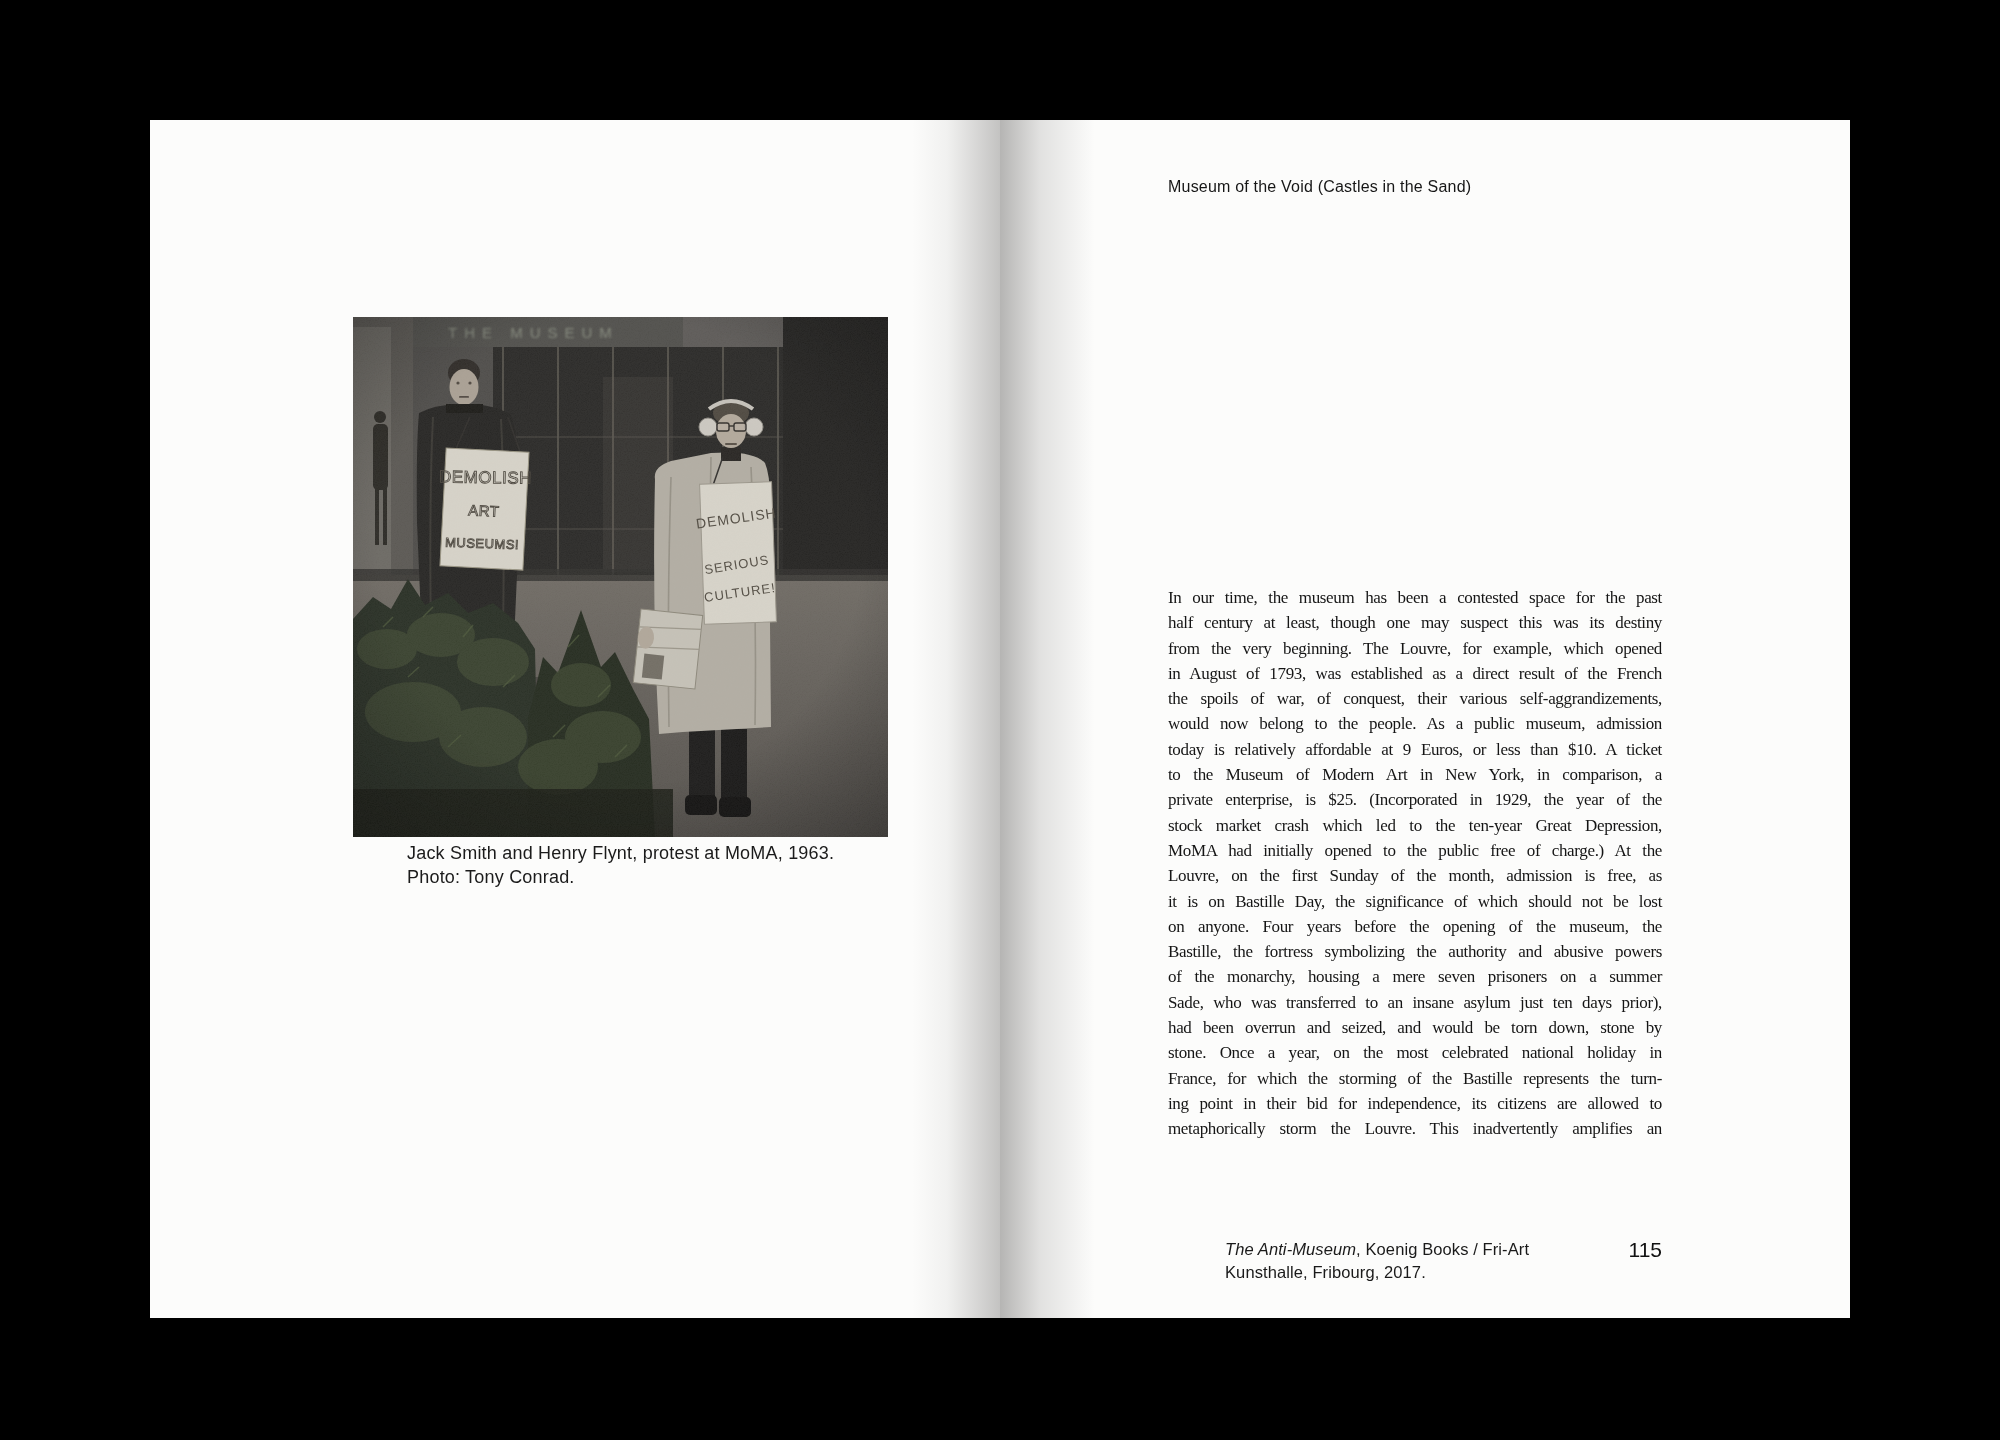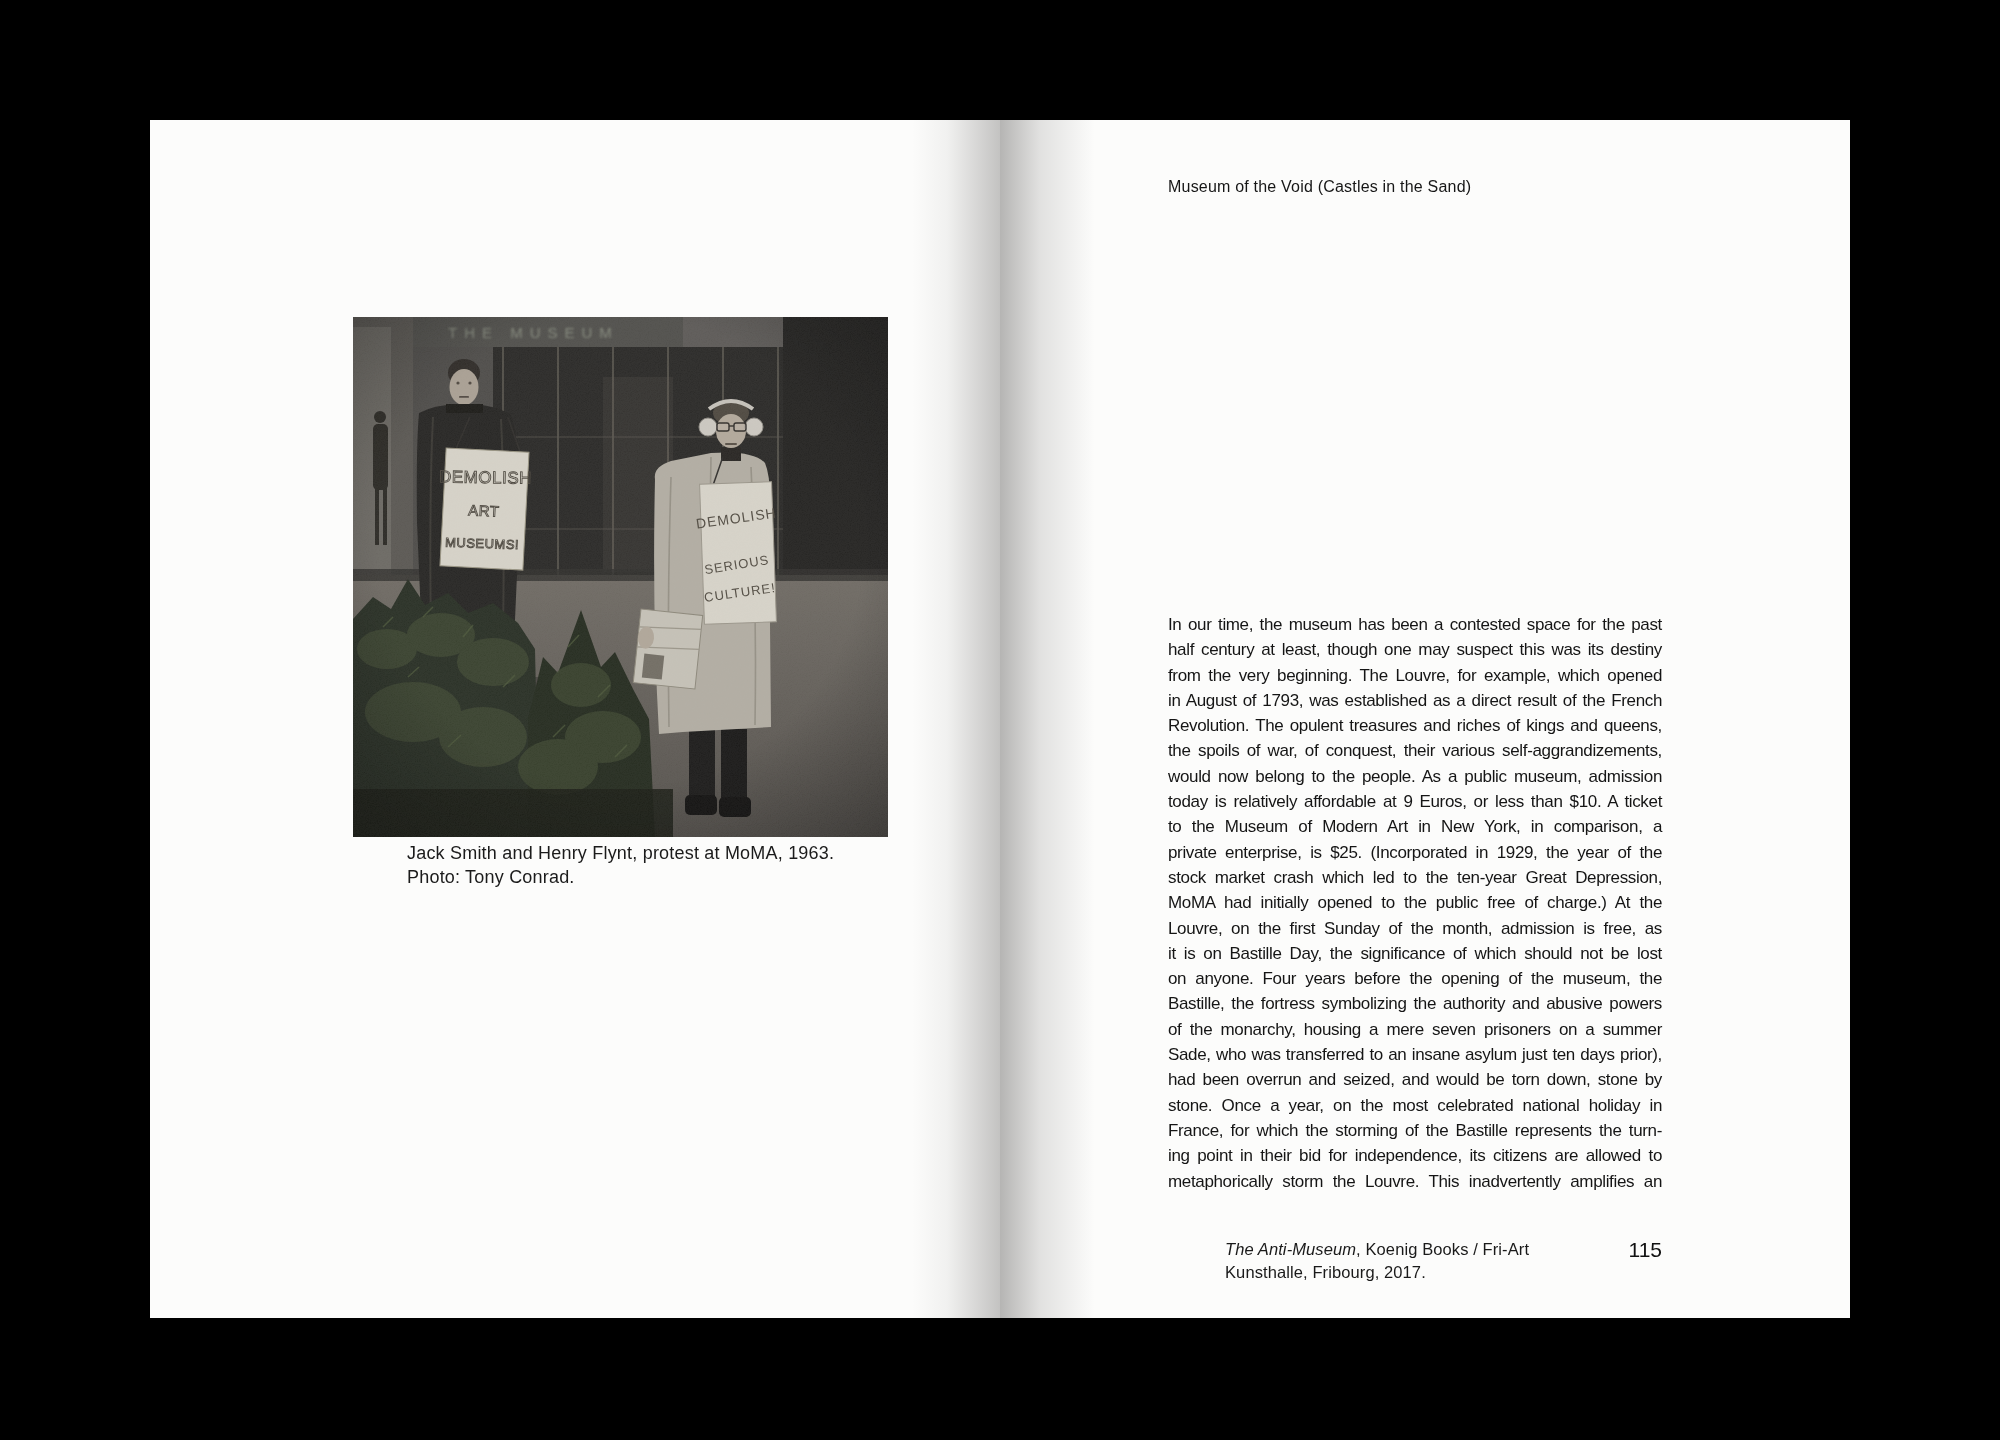"In our time, the museum" .body-block { font-family: Liberation Sans, sans-serif -> Liberation Serif, serif; top: 492px -> 465px }
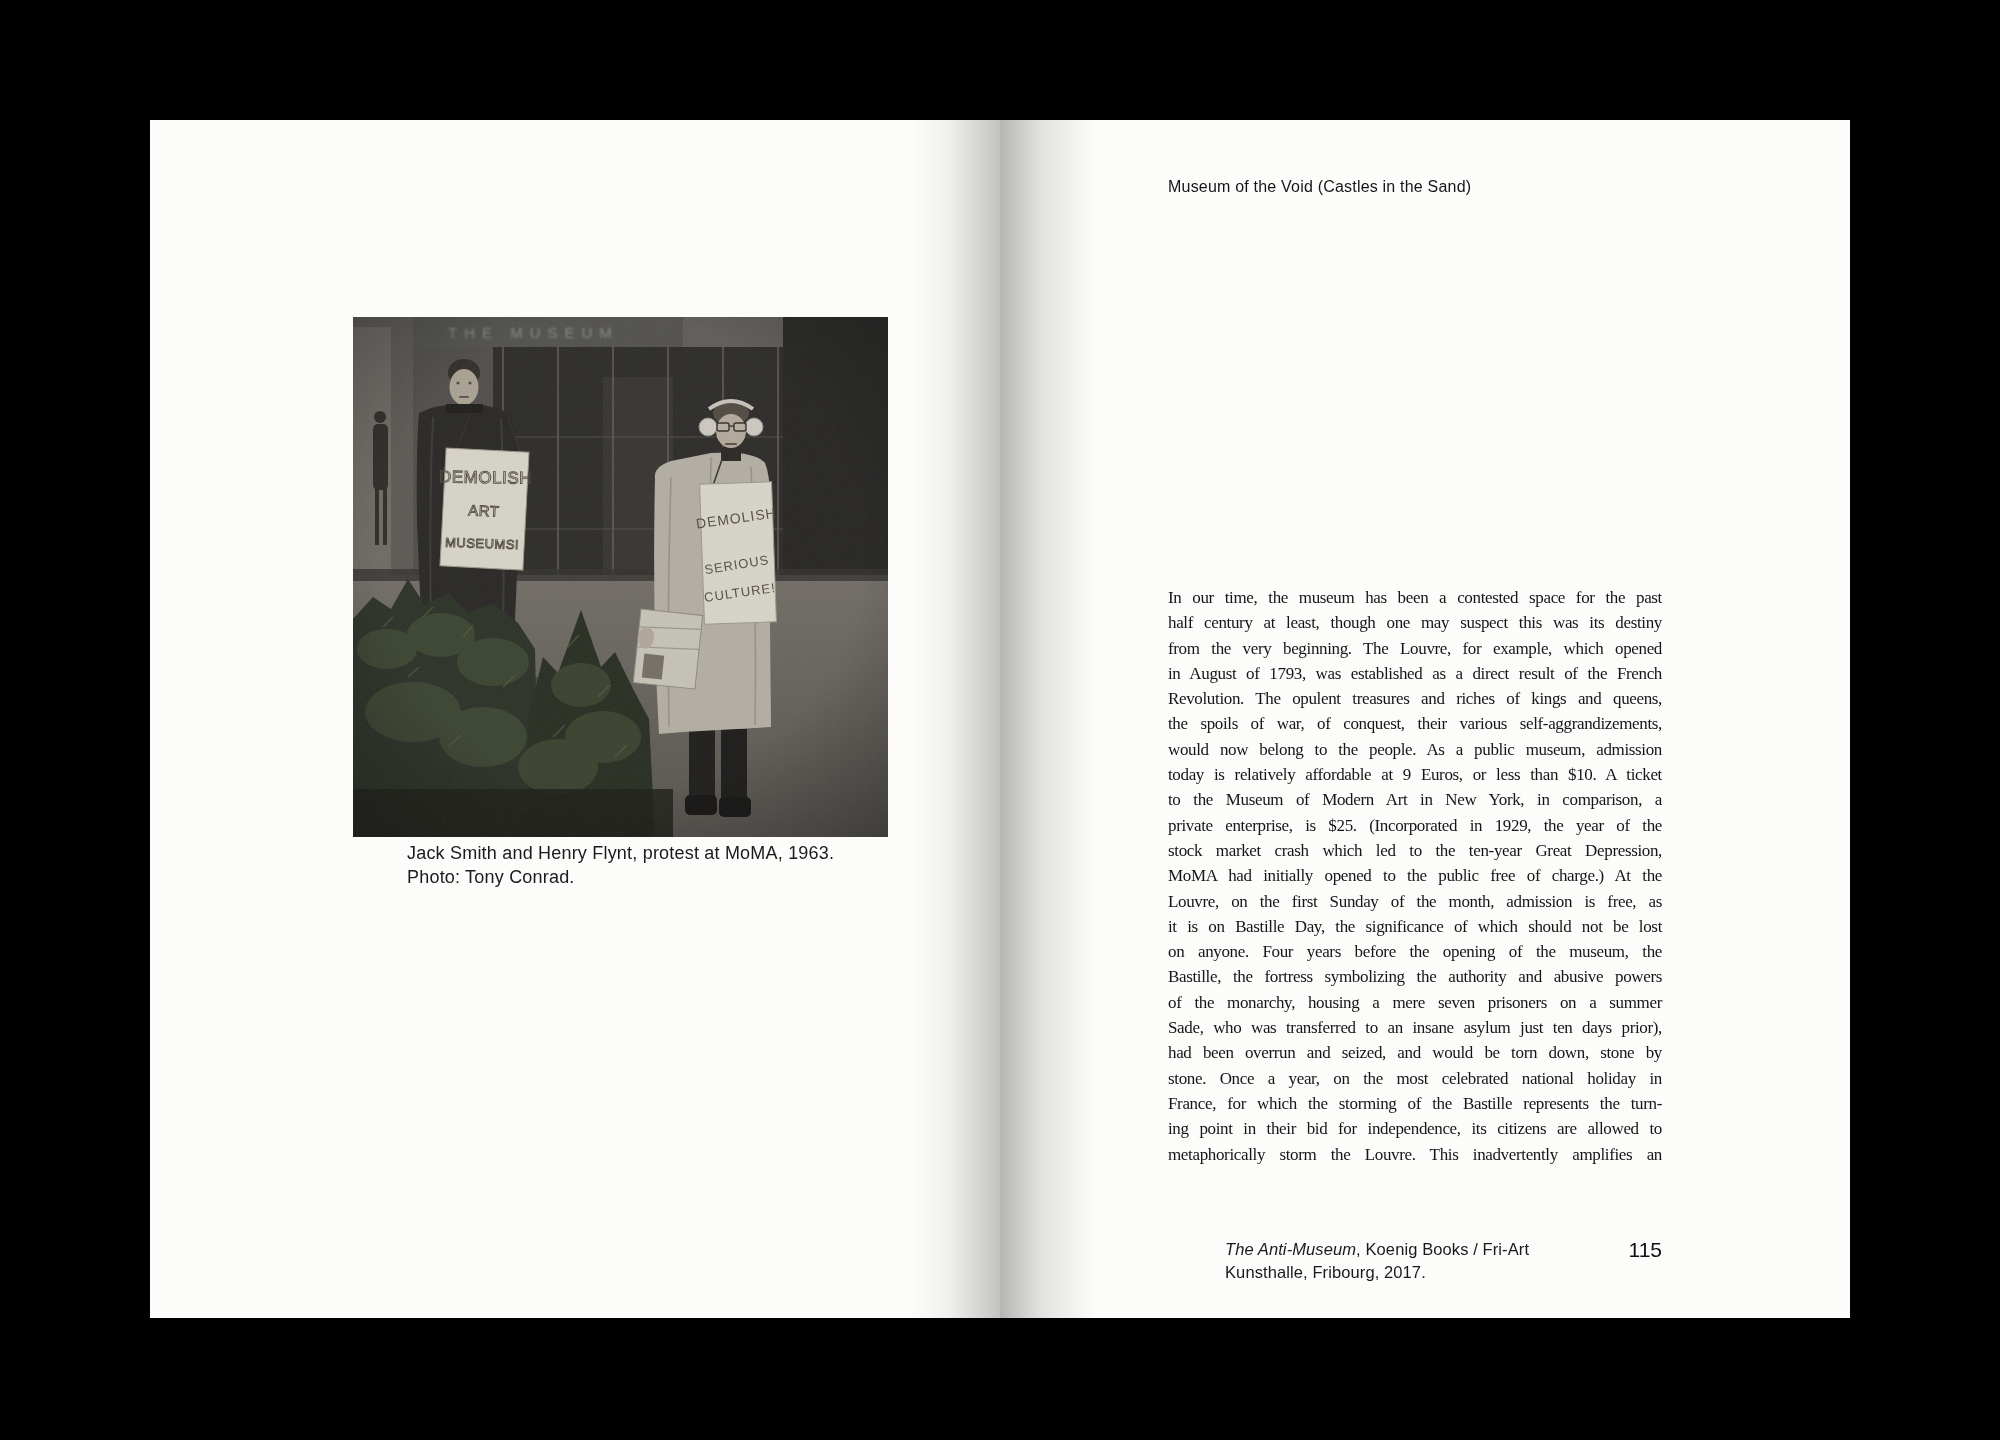"Revolution. The opulent treasures and" div.body-line { html: <div>Revolution. The opulent treasures and riches of kings and queens,</div> -> none }
